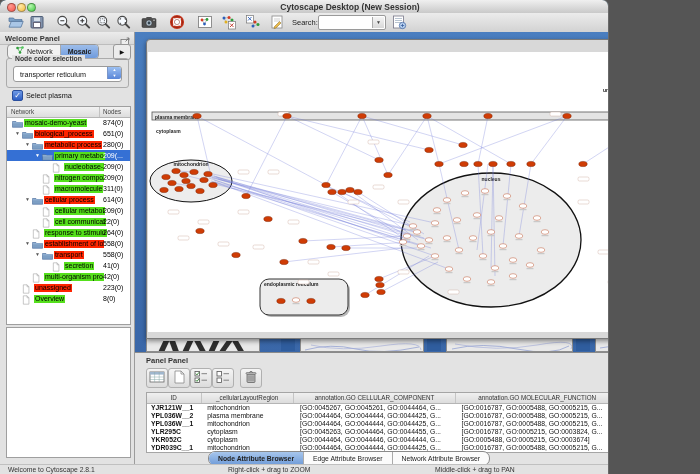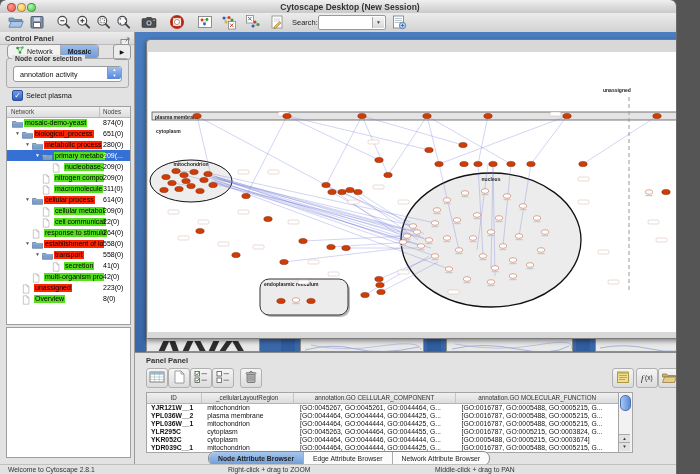"Cytoscape Desktop (New Session)" .app { padding-left: none -> 16px; width: 676px -> 592px }
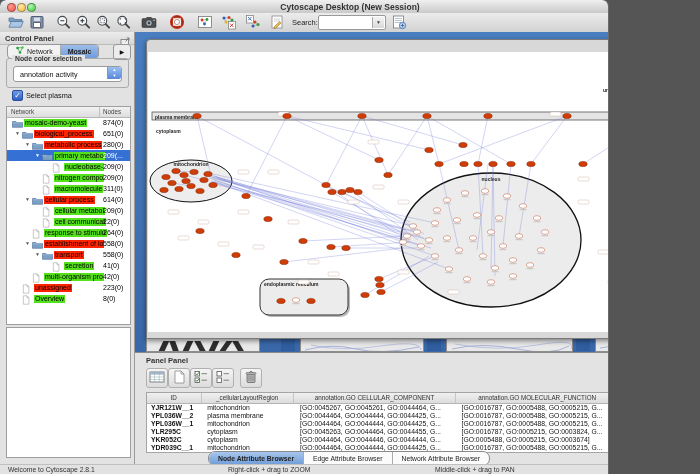"Control Panel" span.cp-title { text: Control -> Welcome }
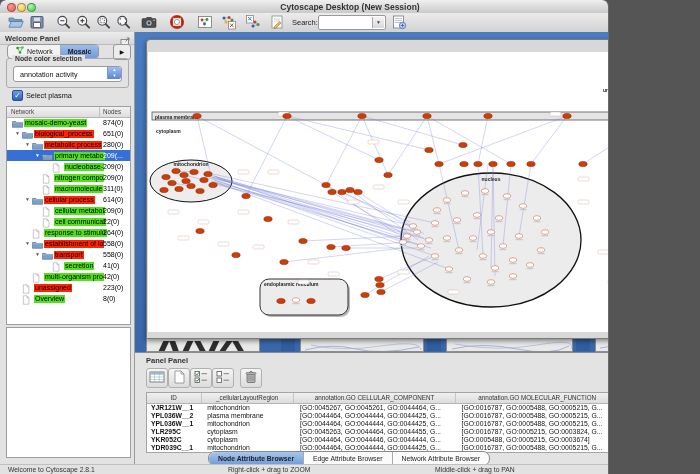"annotation activity" span.combo-val { text: annotation activity -> transporter reticulum }
